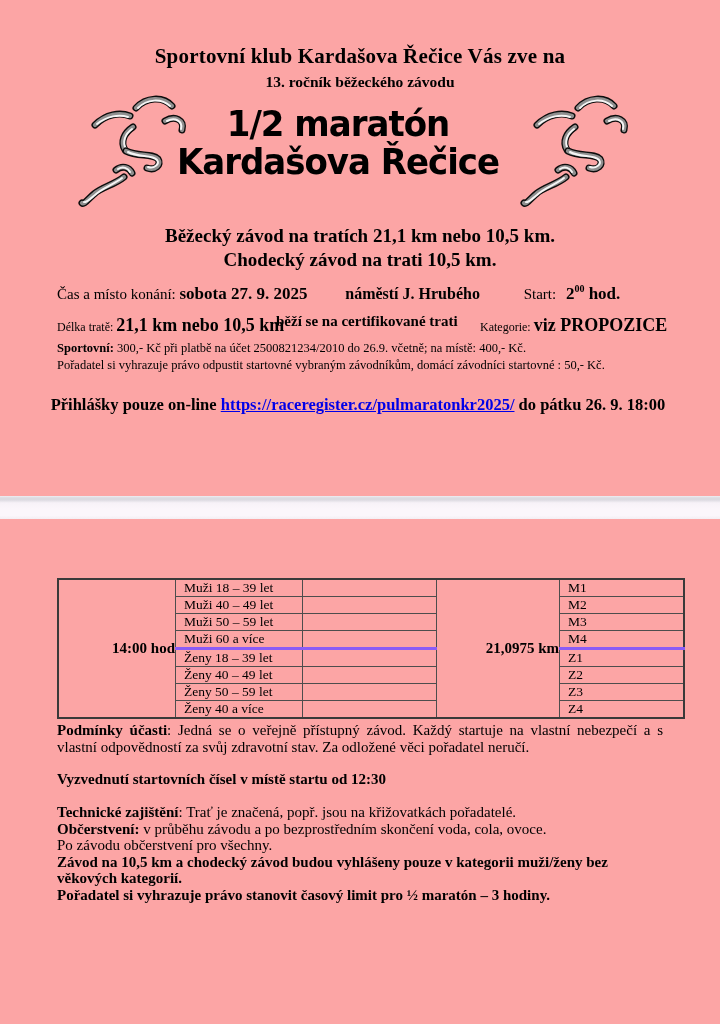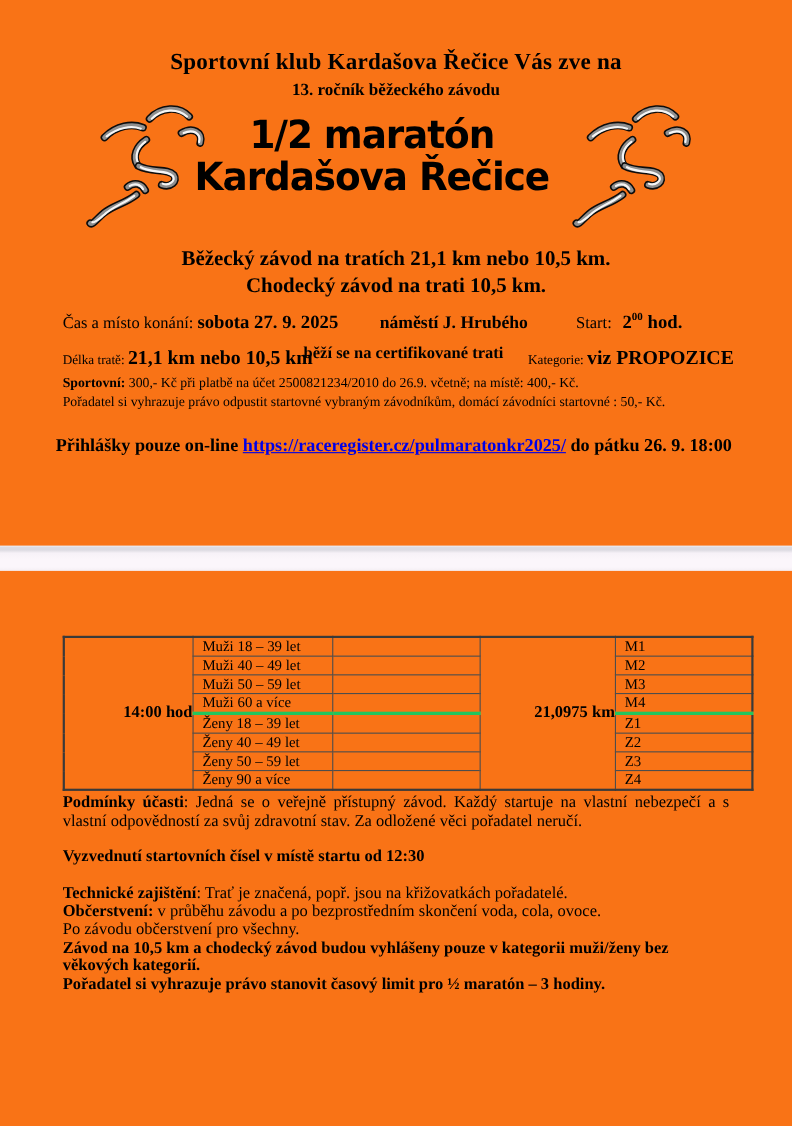"Sportovní klub Kardašova Řečice Vás" .page { background: #f97316 -> #fca5a5 }
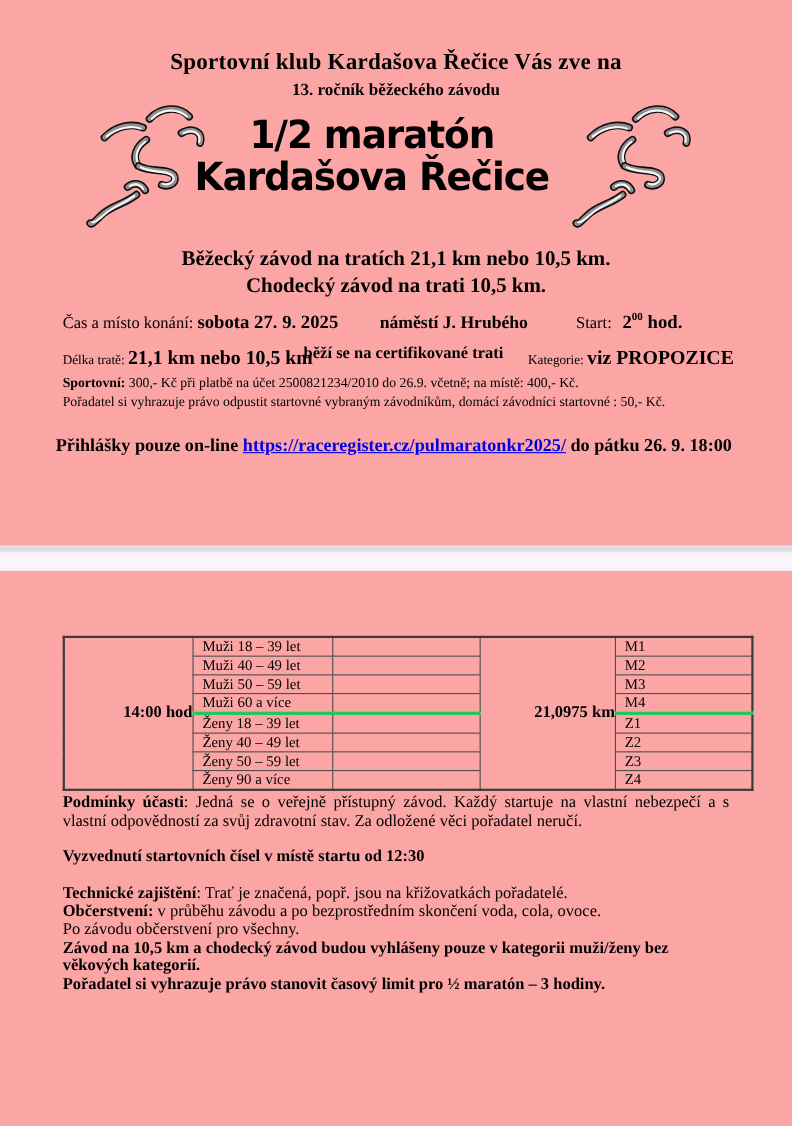"Muži 60 a více" .cat-table .thick { border-bottom: 3px solid #22c55e -> 3px solid #8b5cf6 }
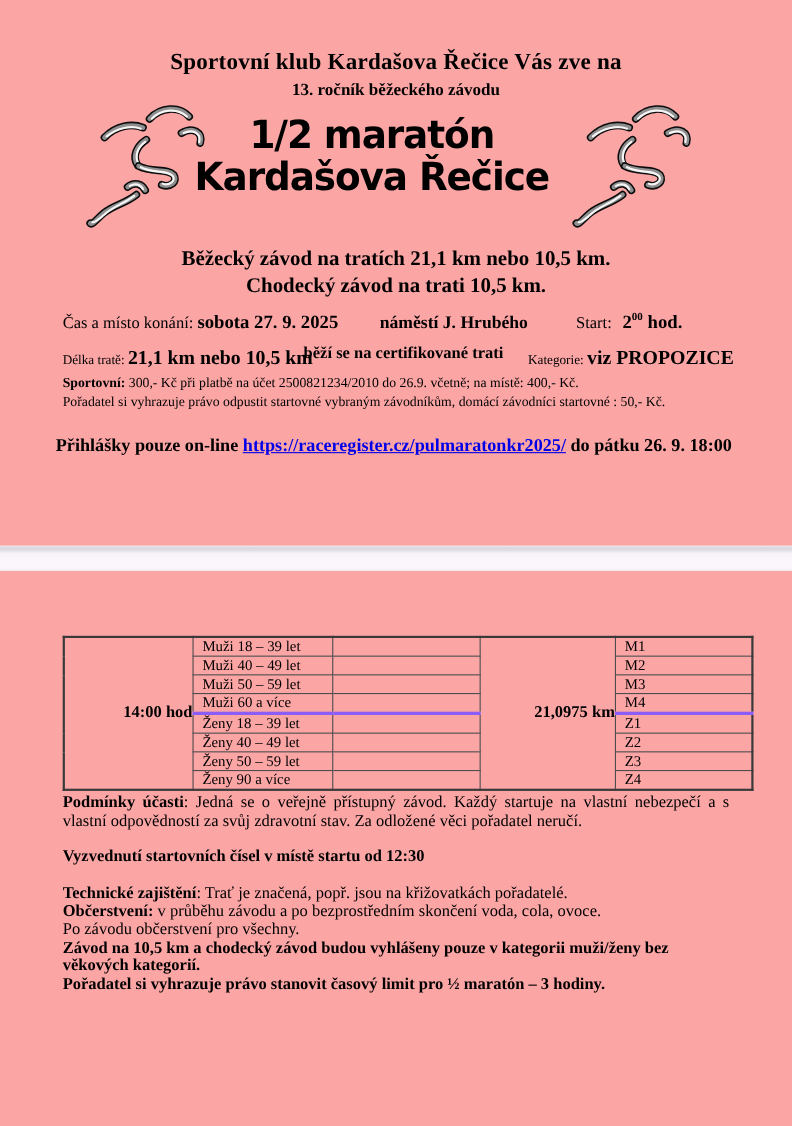"Ženy 90 a více" td { text: 90 -> 40 }
